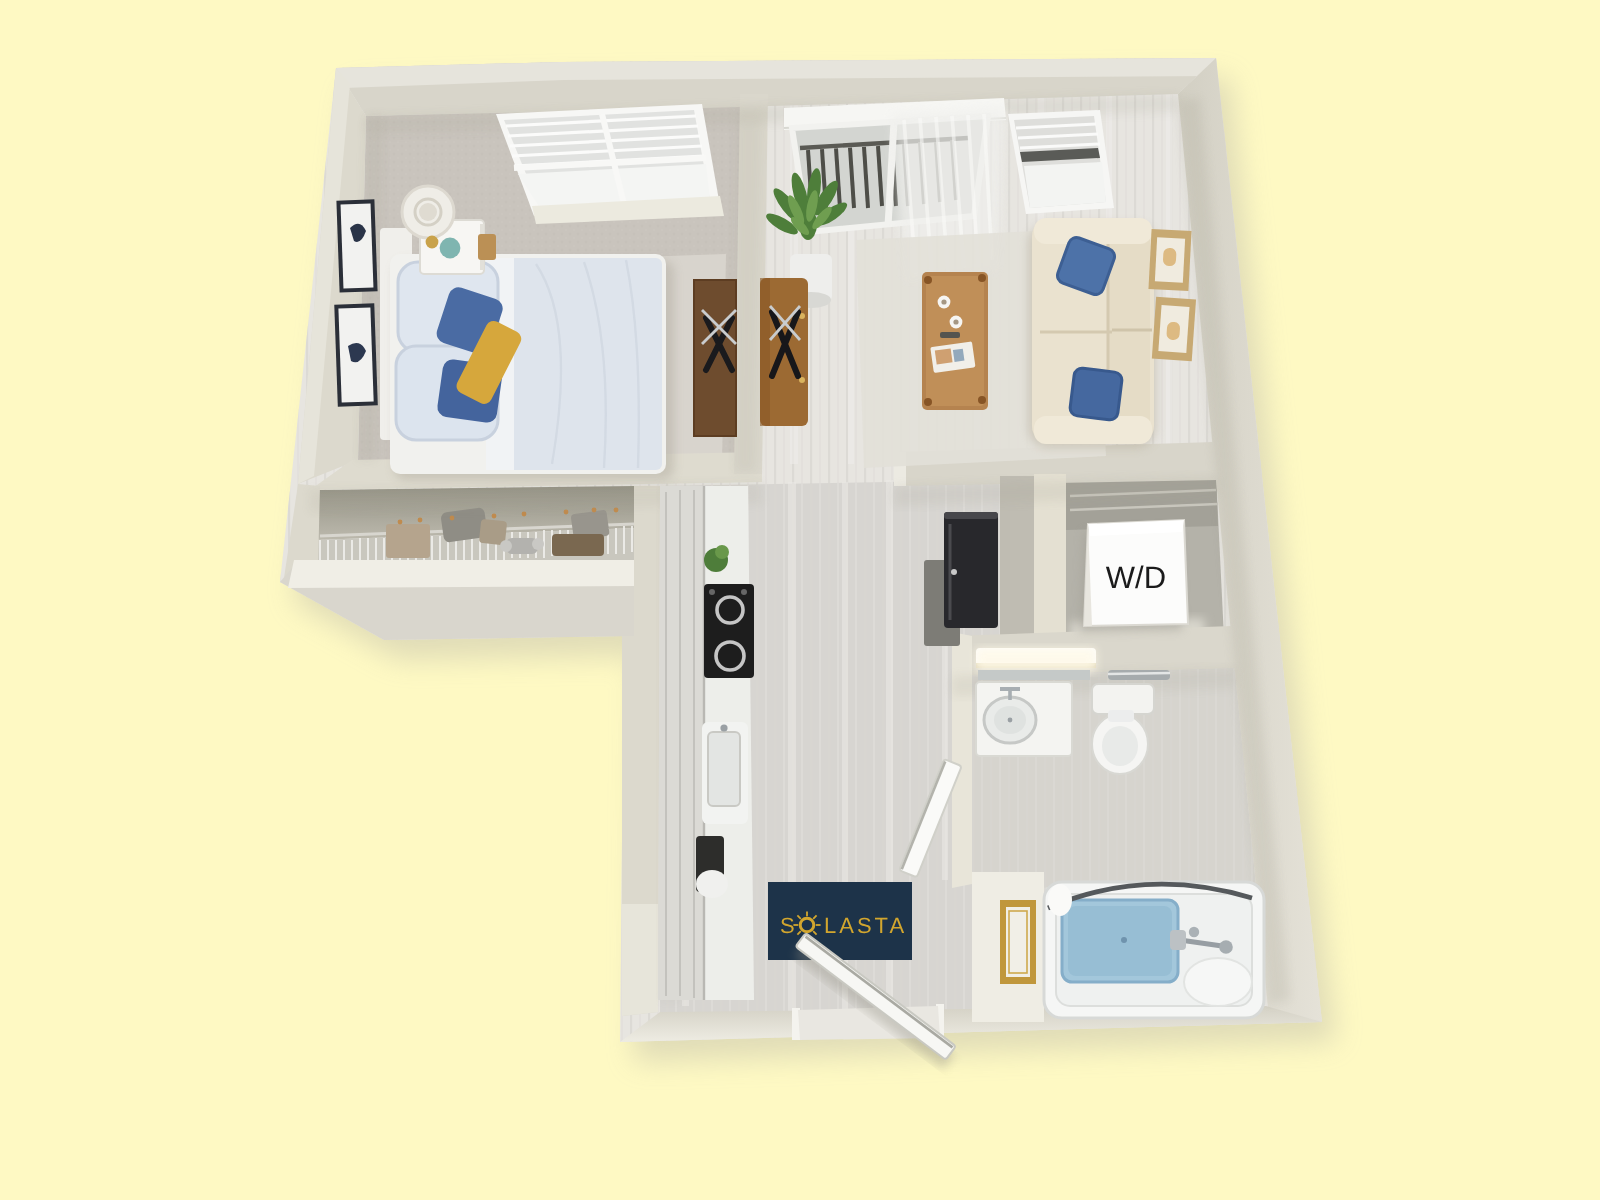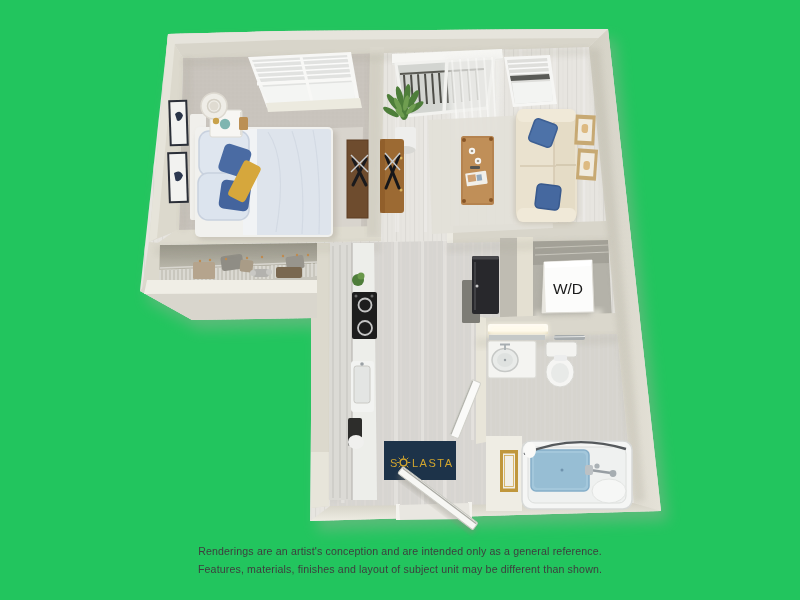"W/D" .page { background: #22c55e -> #fef9c3 }
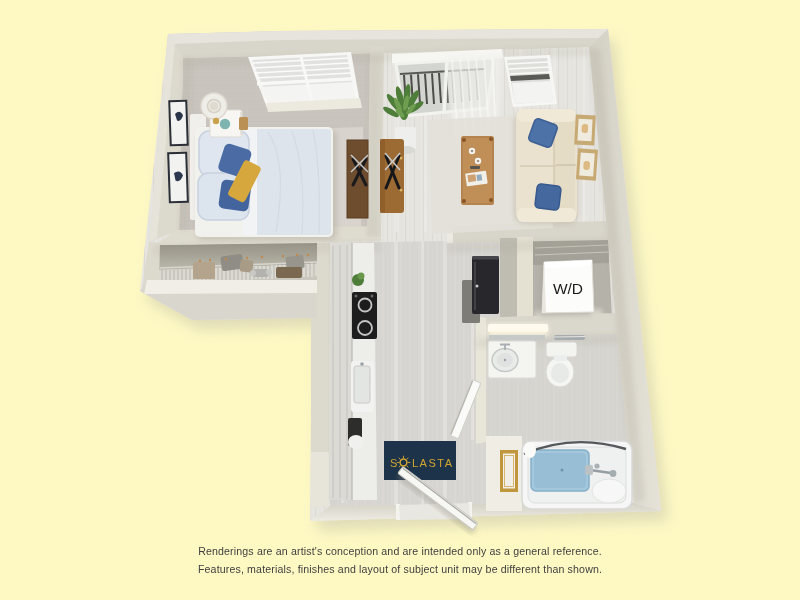"Renderings are an artist's conception" div.disclaimer { html: <div>Renderings are an artist's conception and are intended only as a general reference.<br>Features, materials, finishes and layout of subject unit may be different than shown.</div> -> none }
